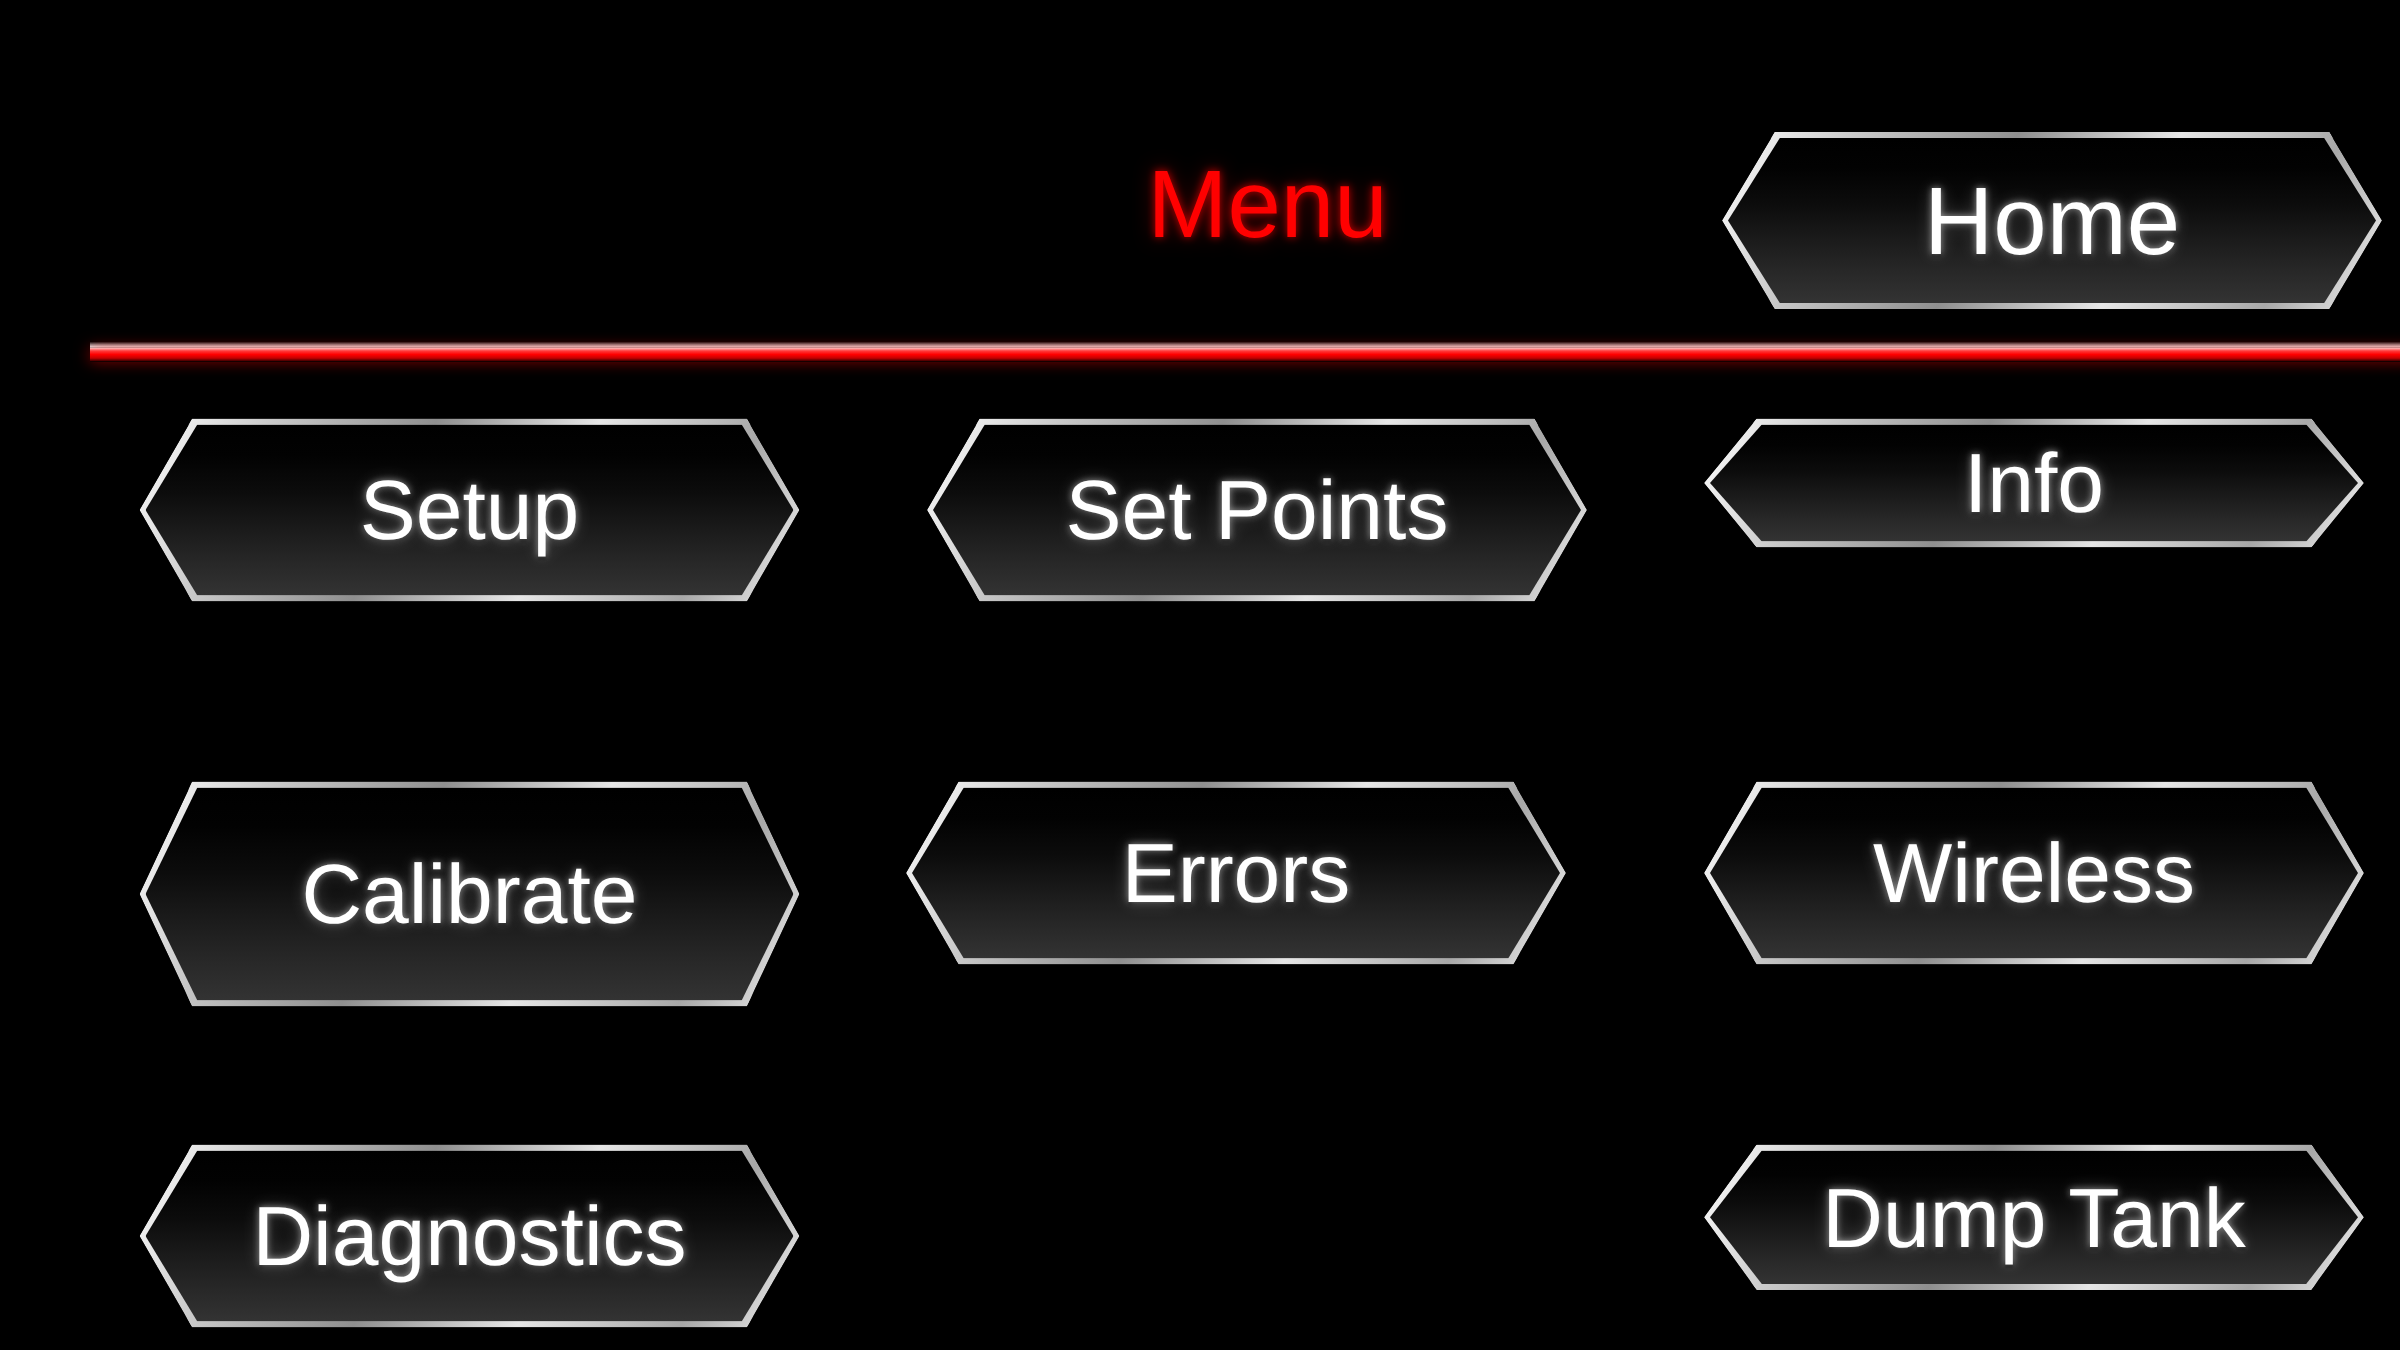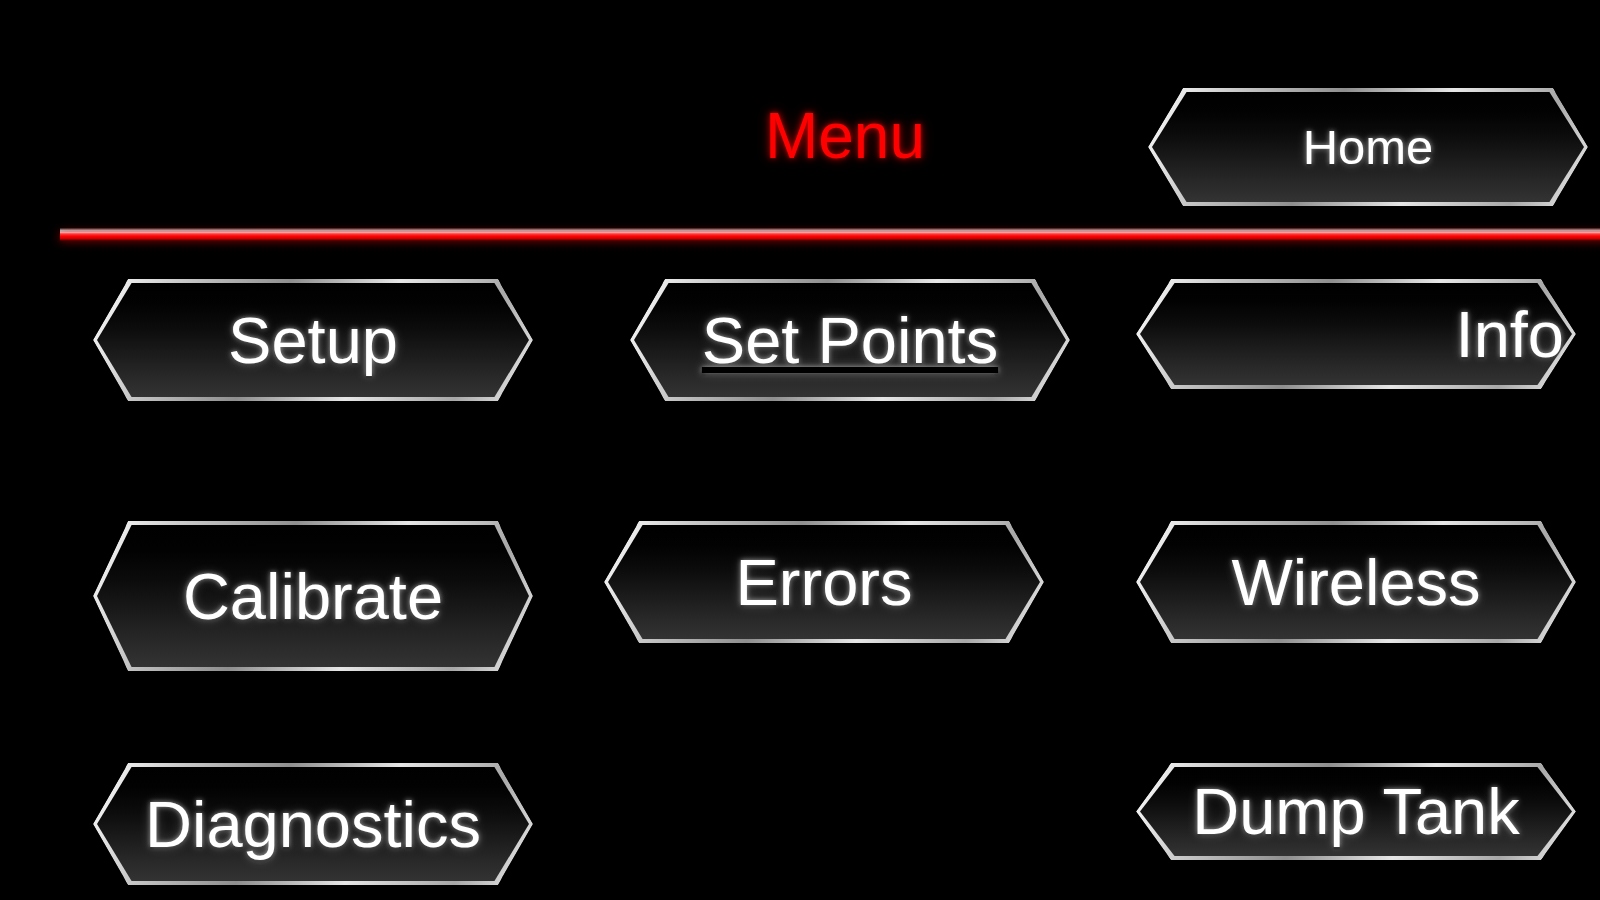"Home" #btn-home .lbl { font-size: 49px -> 64px }
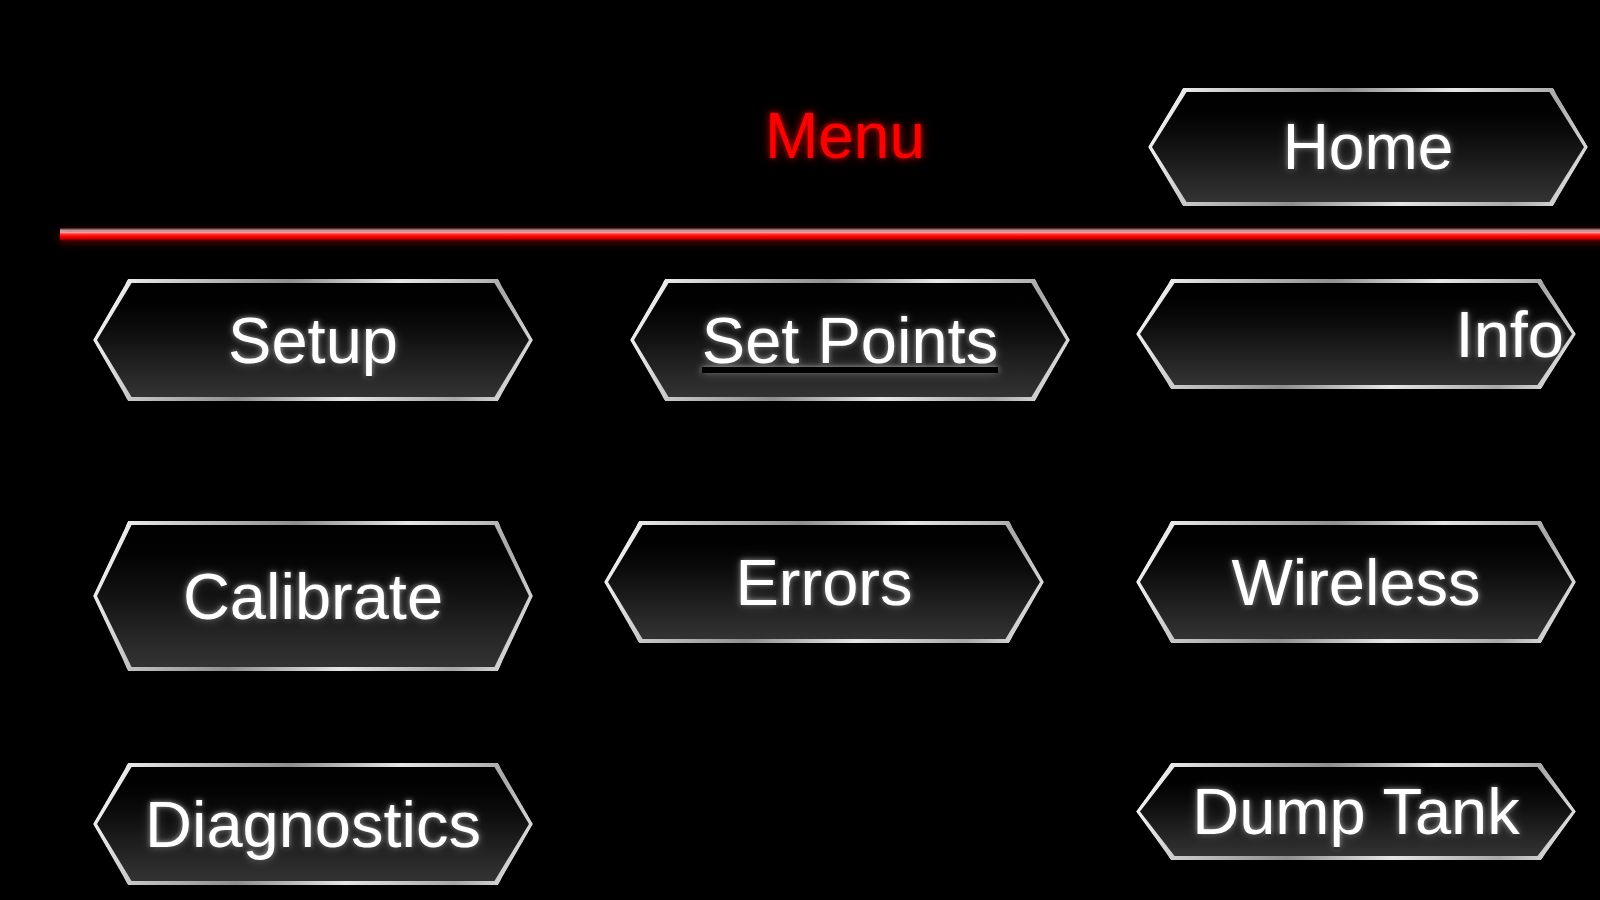"Setup" .hexbtn .lbl { font-size: 65px -> 56px }
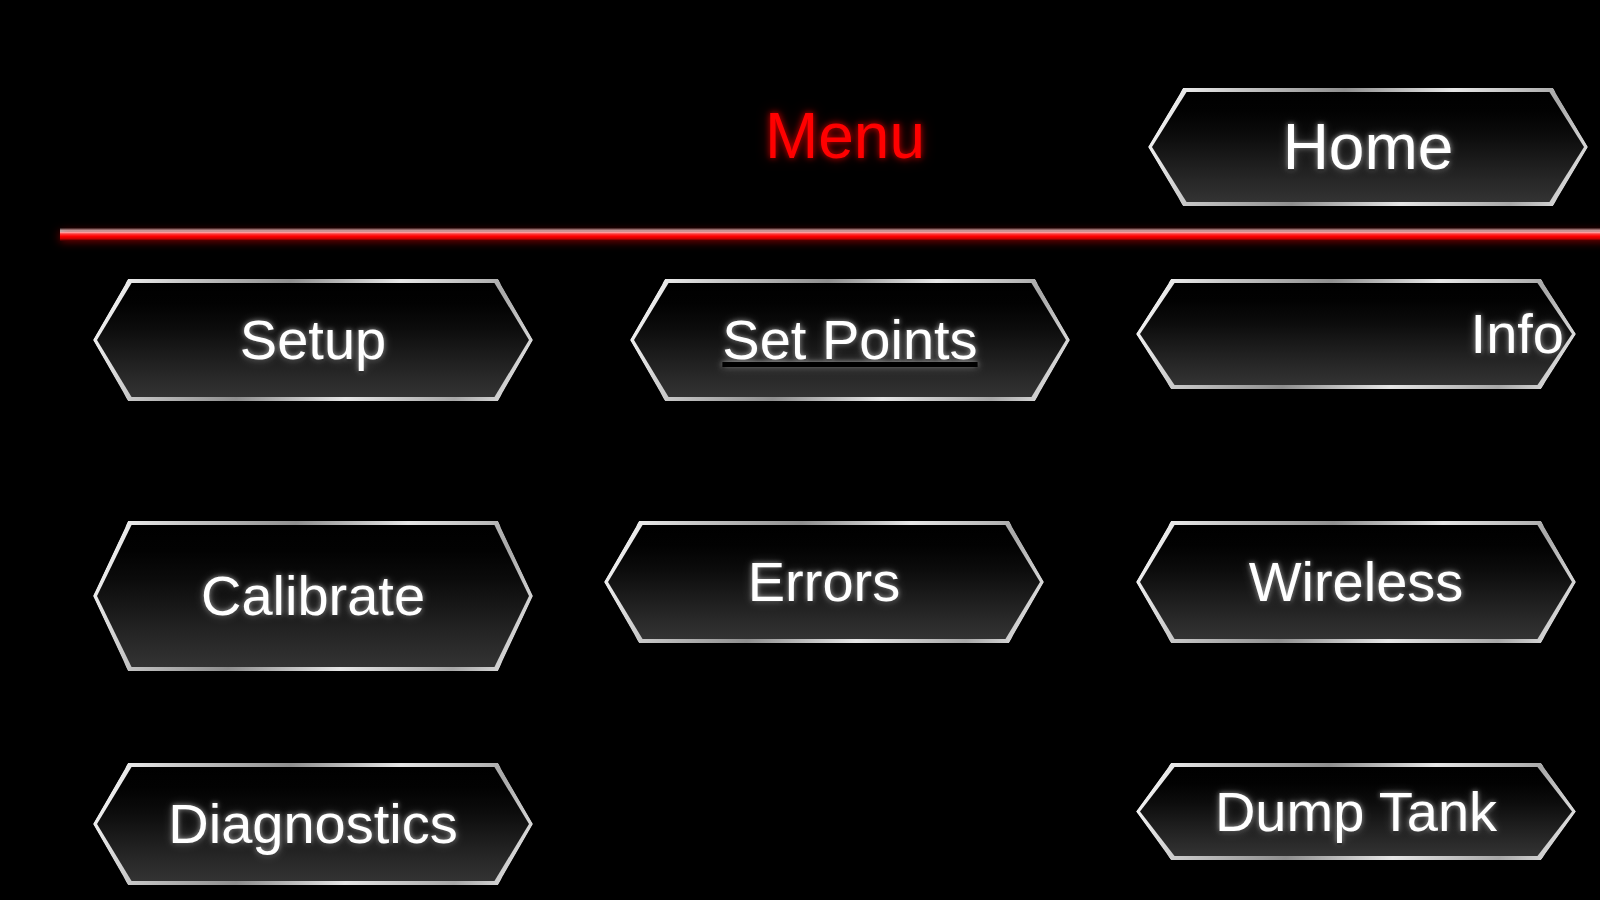"Set Points" div.hexbtn { left: 582px -> 570px; text-decoration: underline -> none }
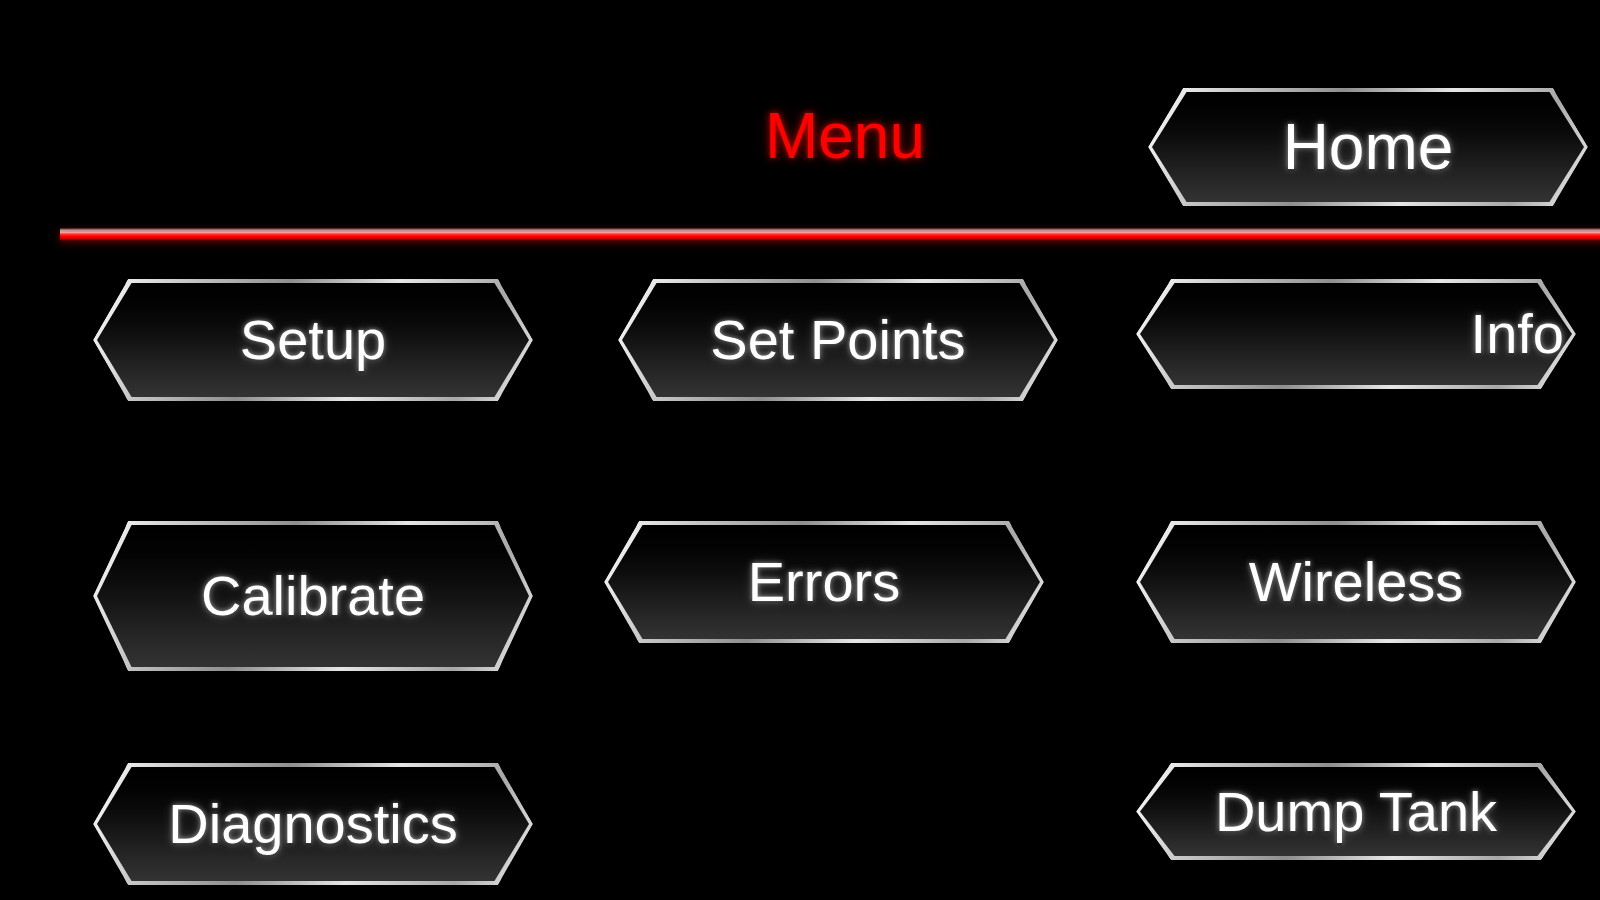"Info" div.hexbtn { height: 110px -> 86px; justify-content: flex-end -> none }
